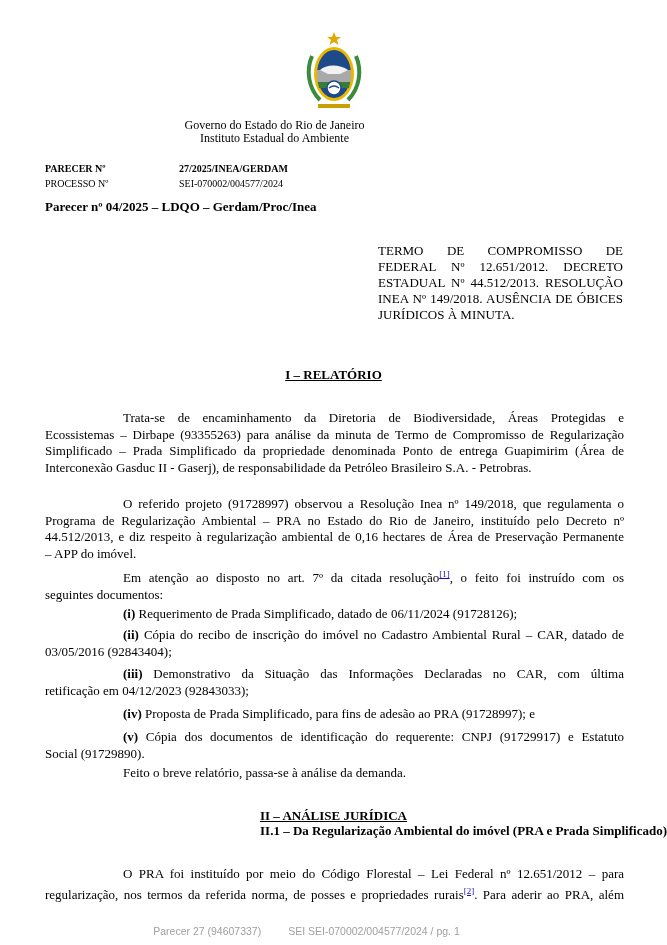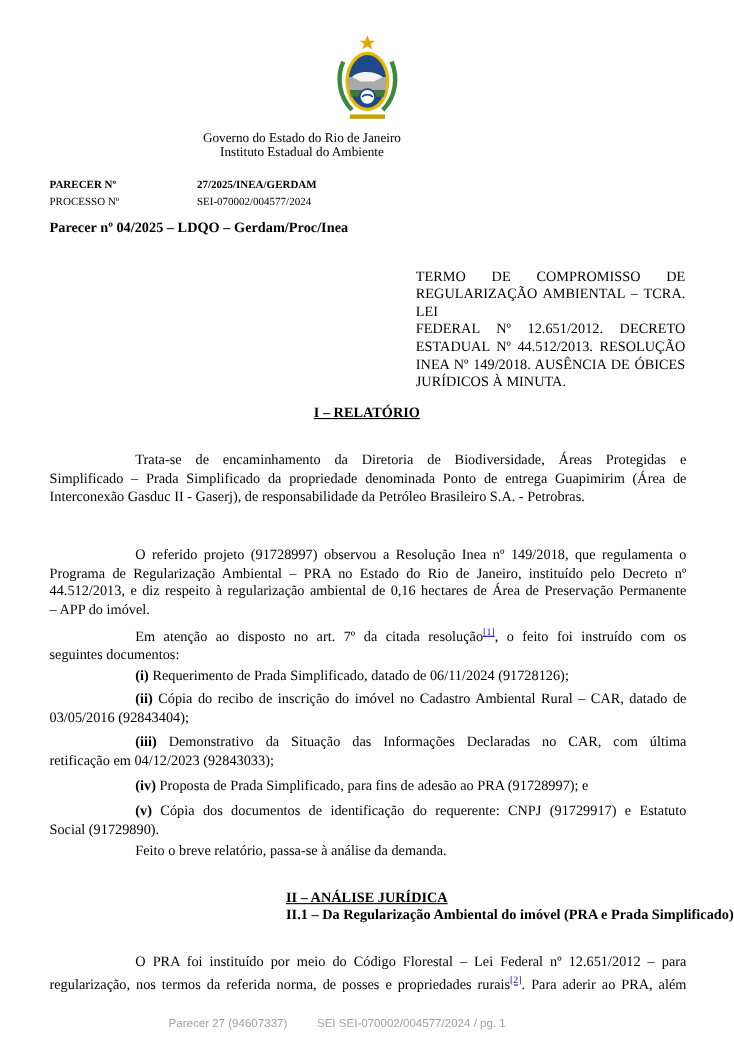"REGULARIZAÇÃO AMBIENTAL – TCRA. LEI" div.line { html: <div>REGULARIZAÇÃO AMBIENTAL – TCRA. LEI</div> -> none }
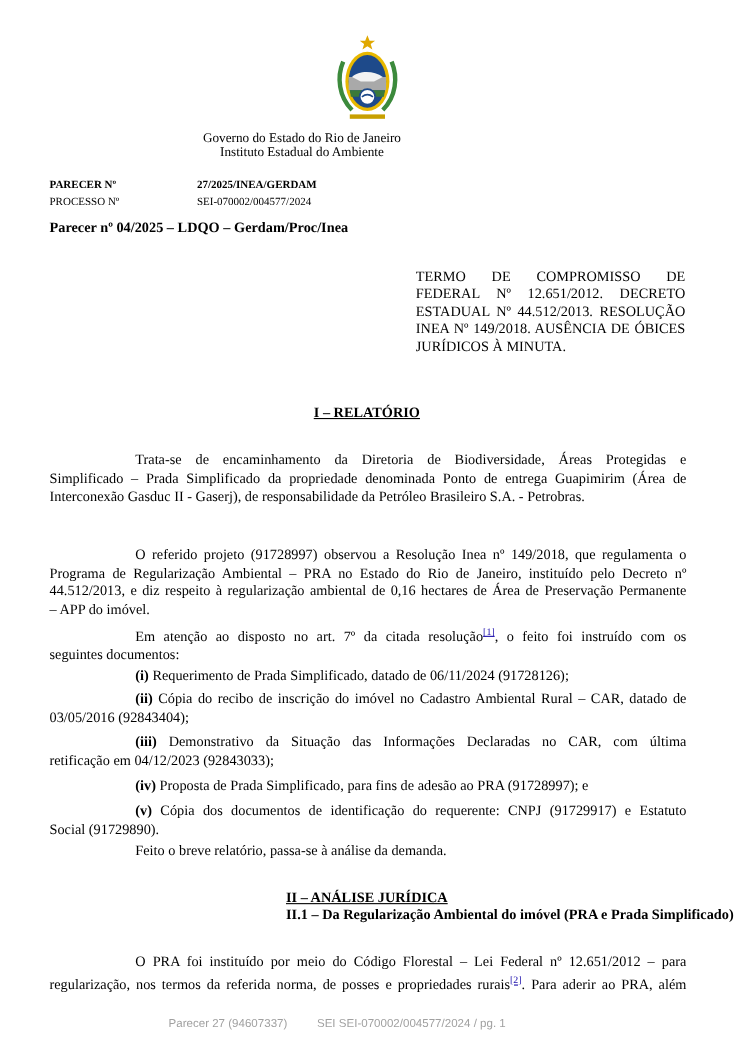"Ecossistemas – Dirbape (93355263) para" div.line { html: none -> <div>Ecossistemas – Dirbape (93355263) para análise da minuta de Termo de Compromisso de Regularização</div> }
